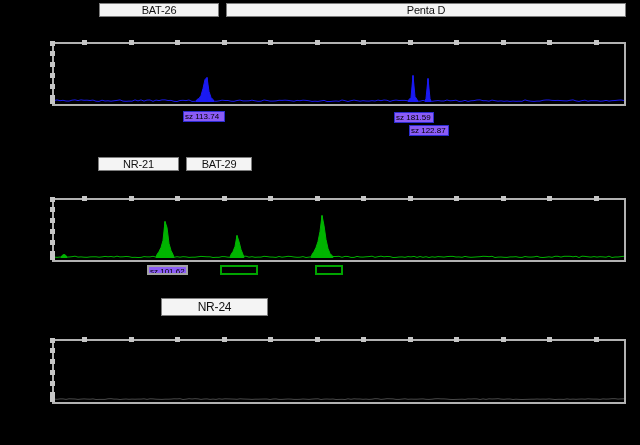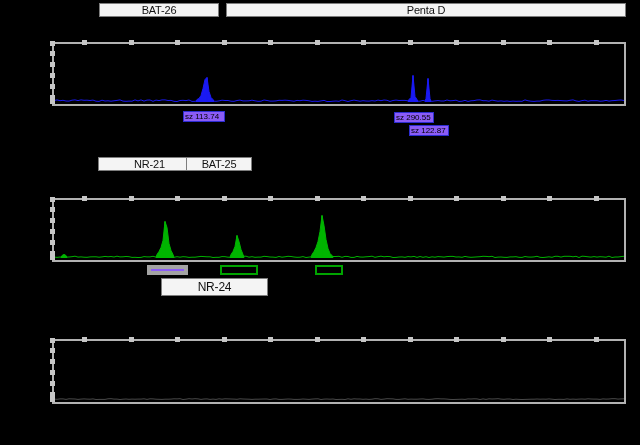"sz 290.55" div.szlabel { text: 290.55 -> 181.59 }
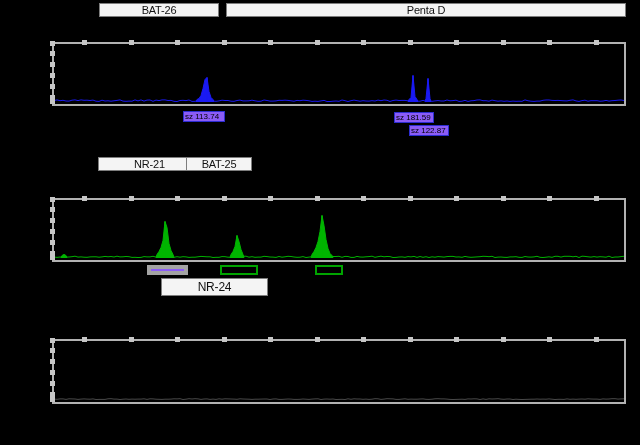"NR-21" div.mlabel { width: 103px -> 81px }
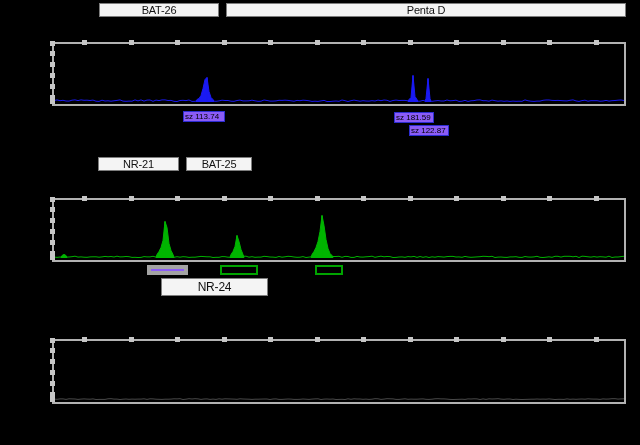"BAT-25" div.mlabel { text: BAT-25 -> BAT-29 }
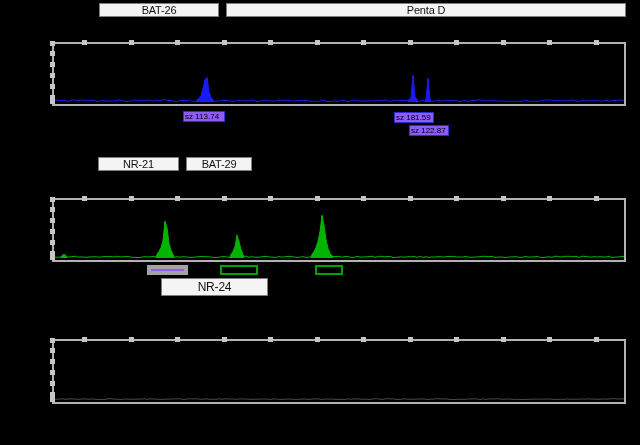"sz 101.62" .szlabel.green { border: 4px solid #a3a3a3 -> 2px solid #a3a3a3 }
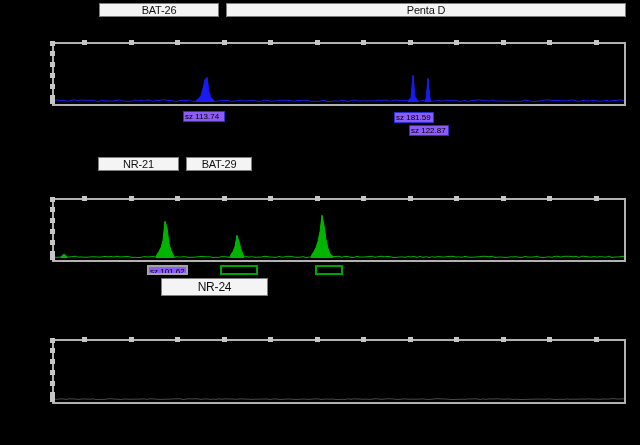"NR-24" div.mlabel { top: 278px -> 298px }
